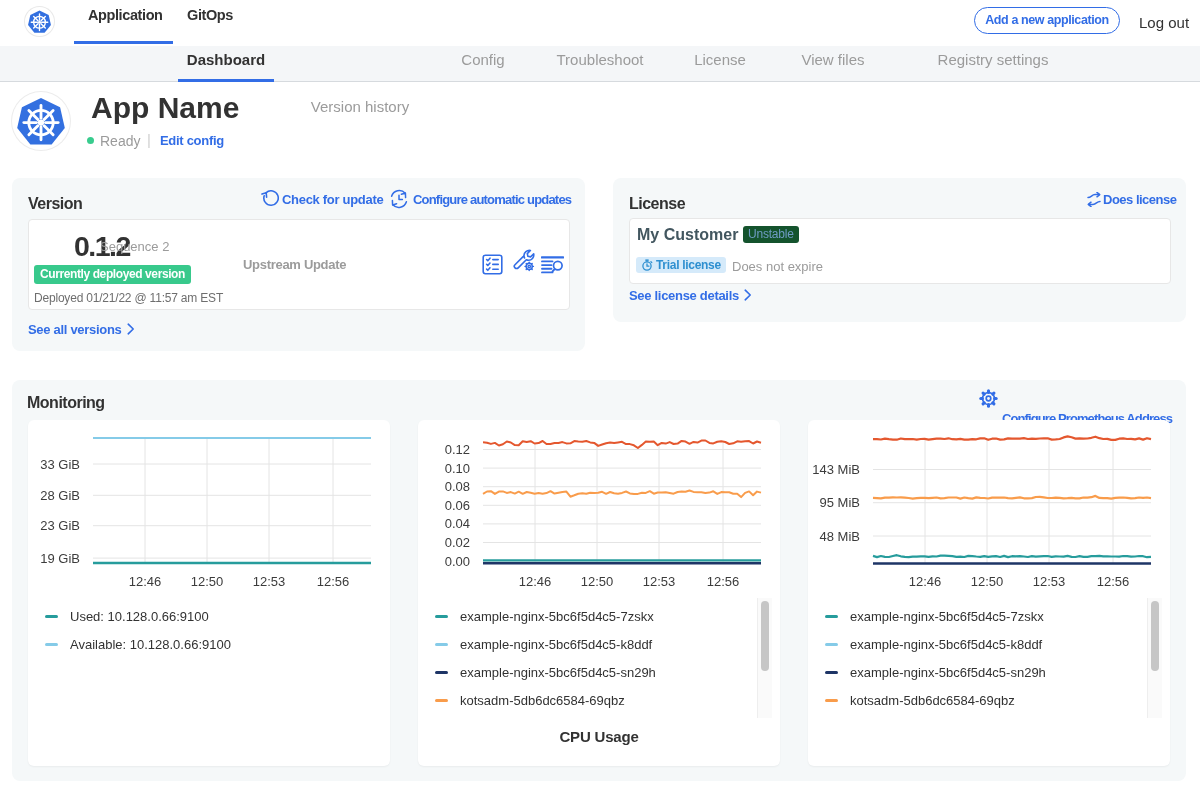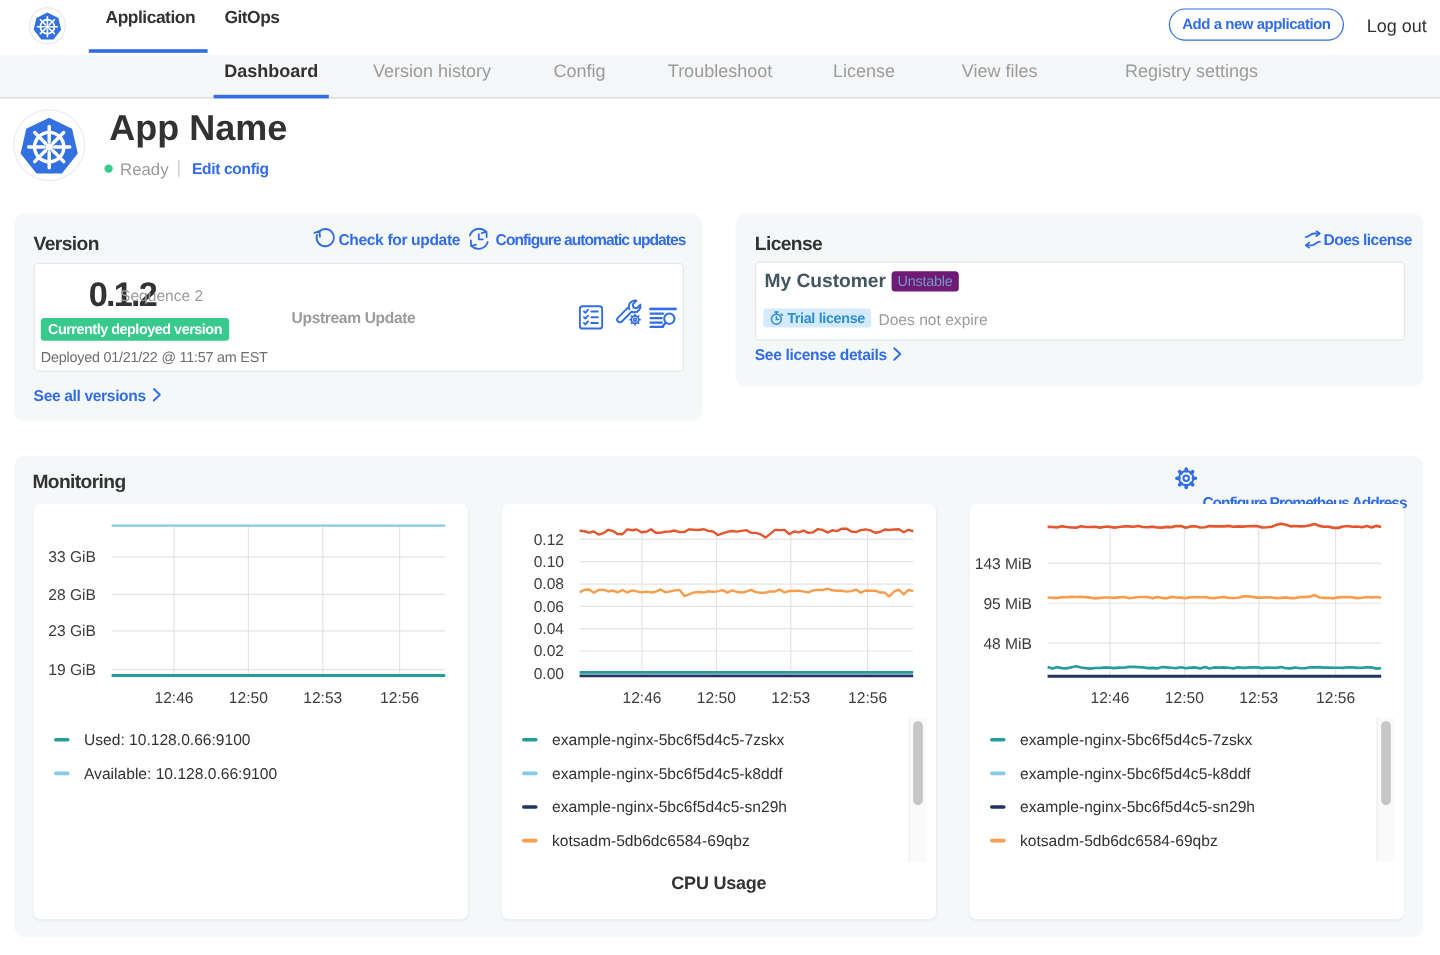"Version history" span.subtab { margin-top: none -> 47px }
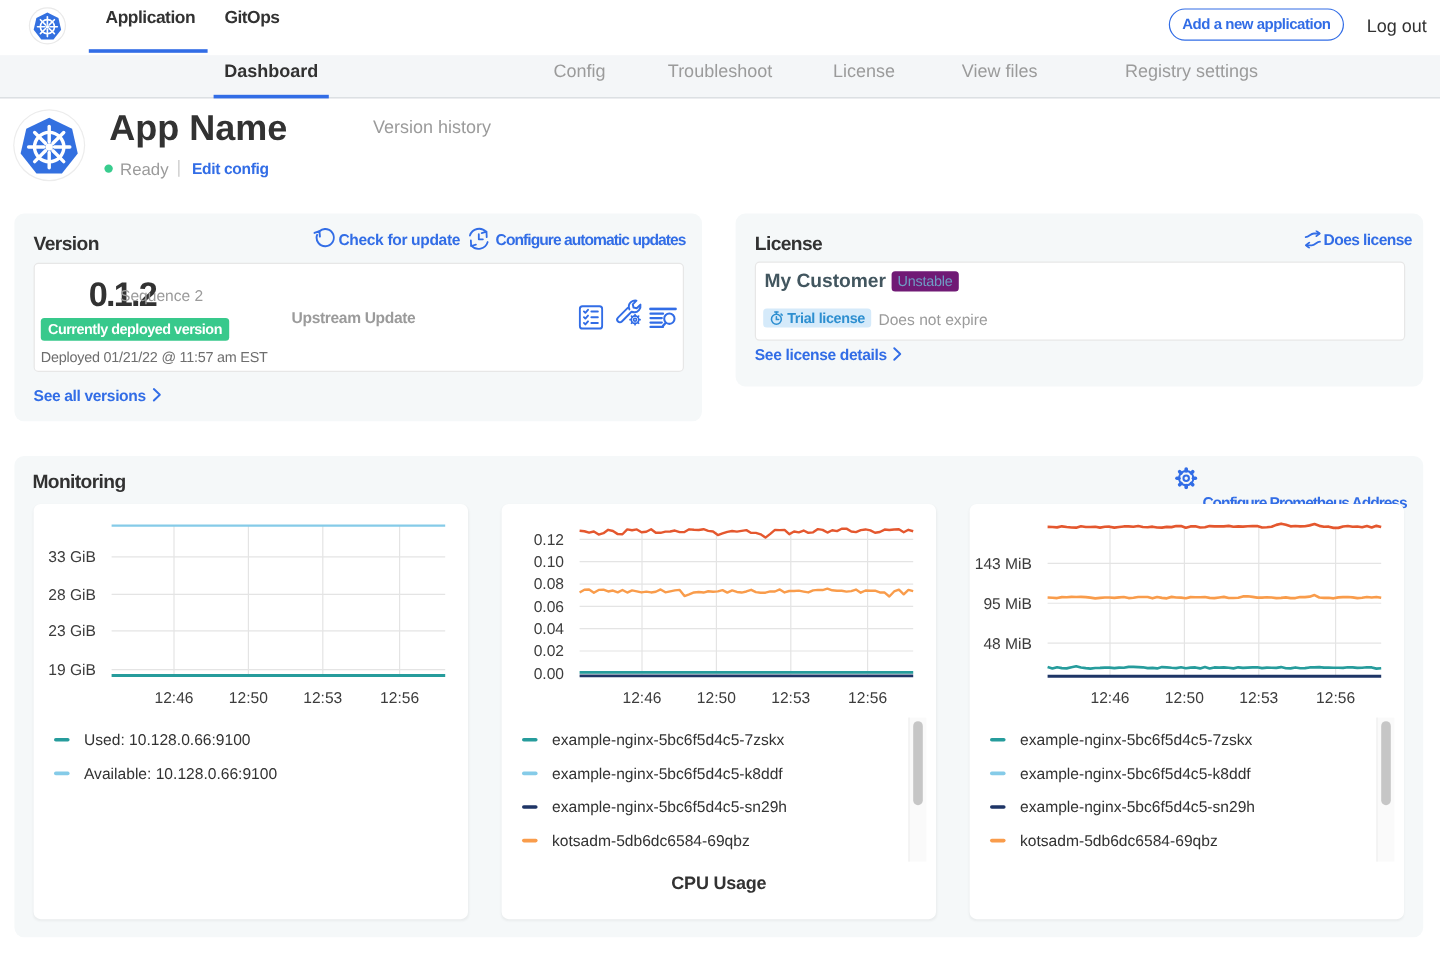"Unstable" #lic-channel { background: #701a75 -> #14532d }
